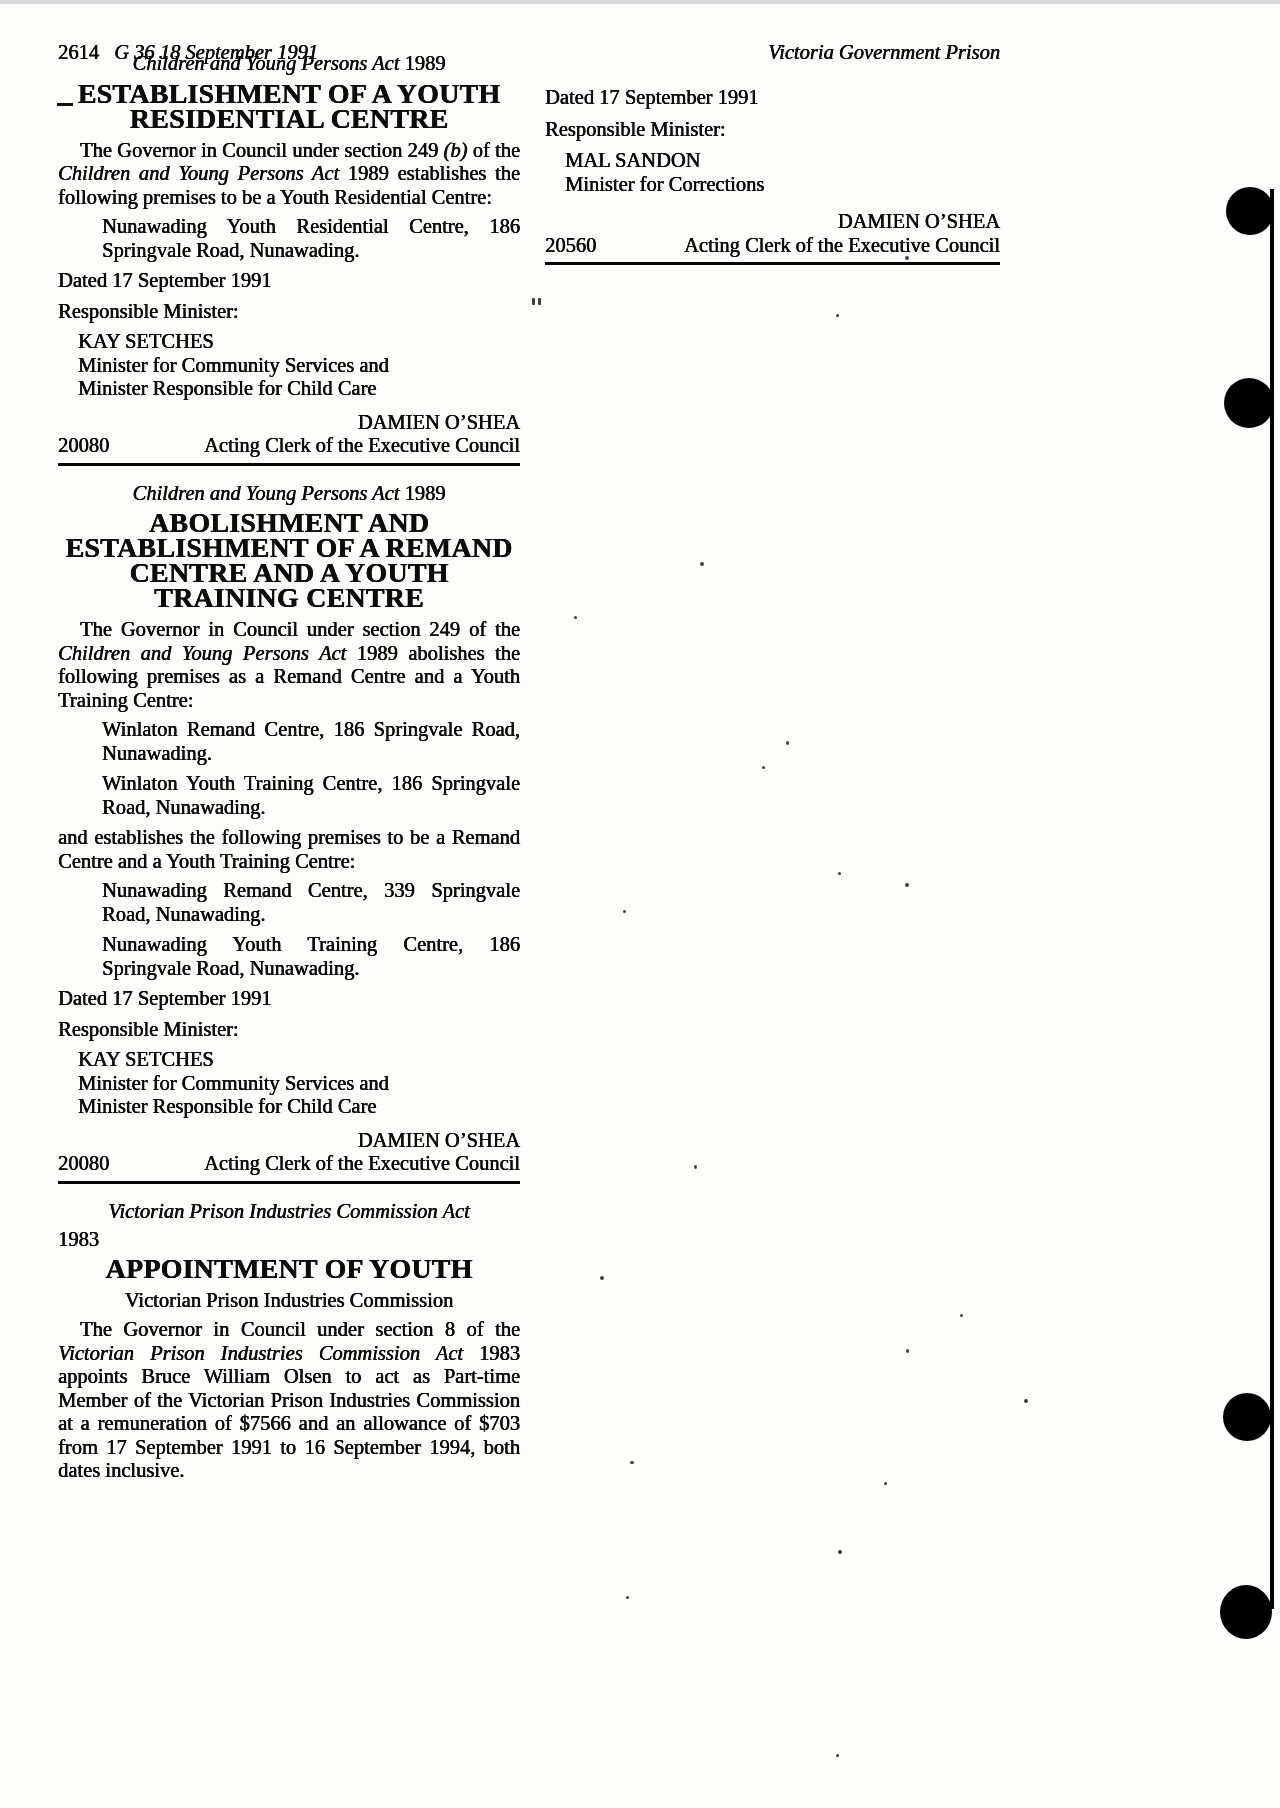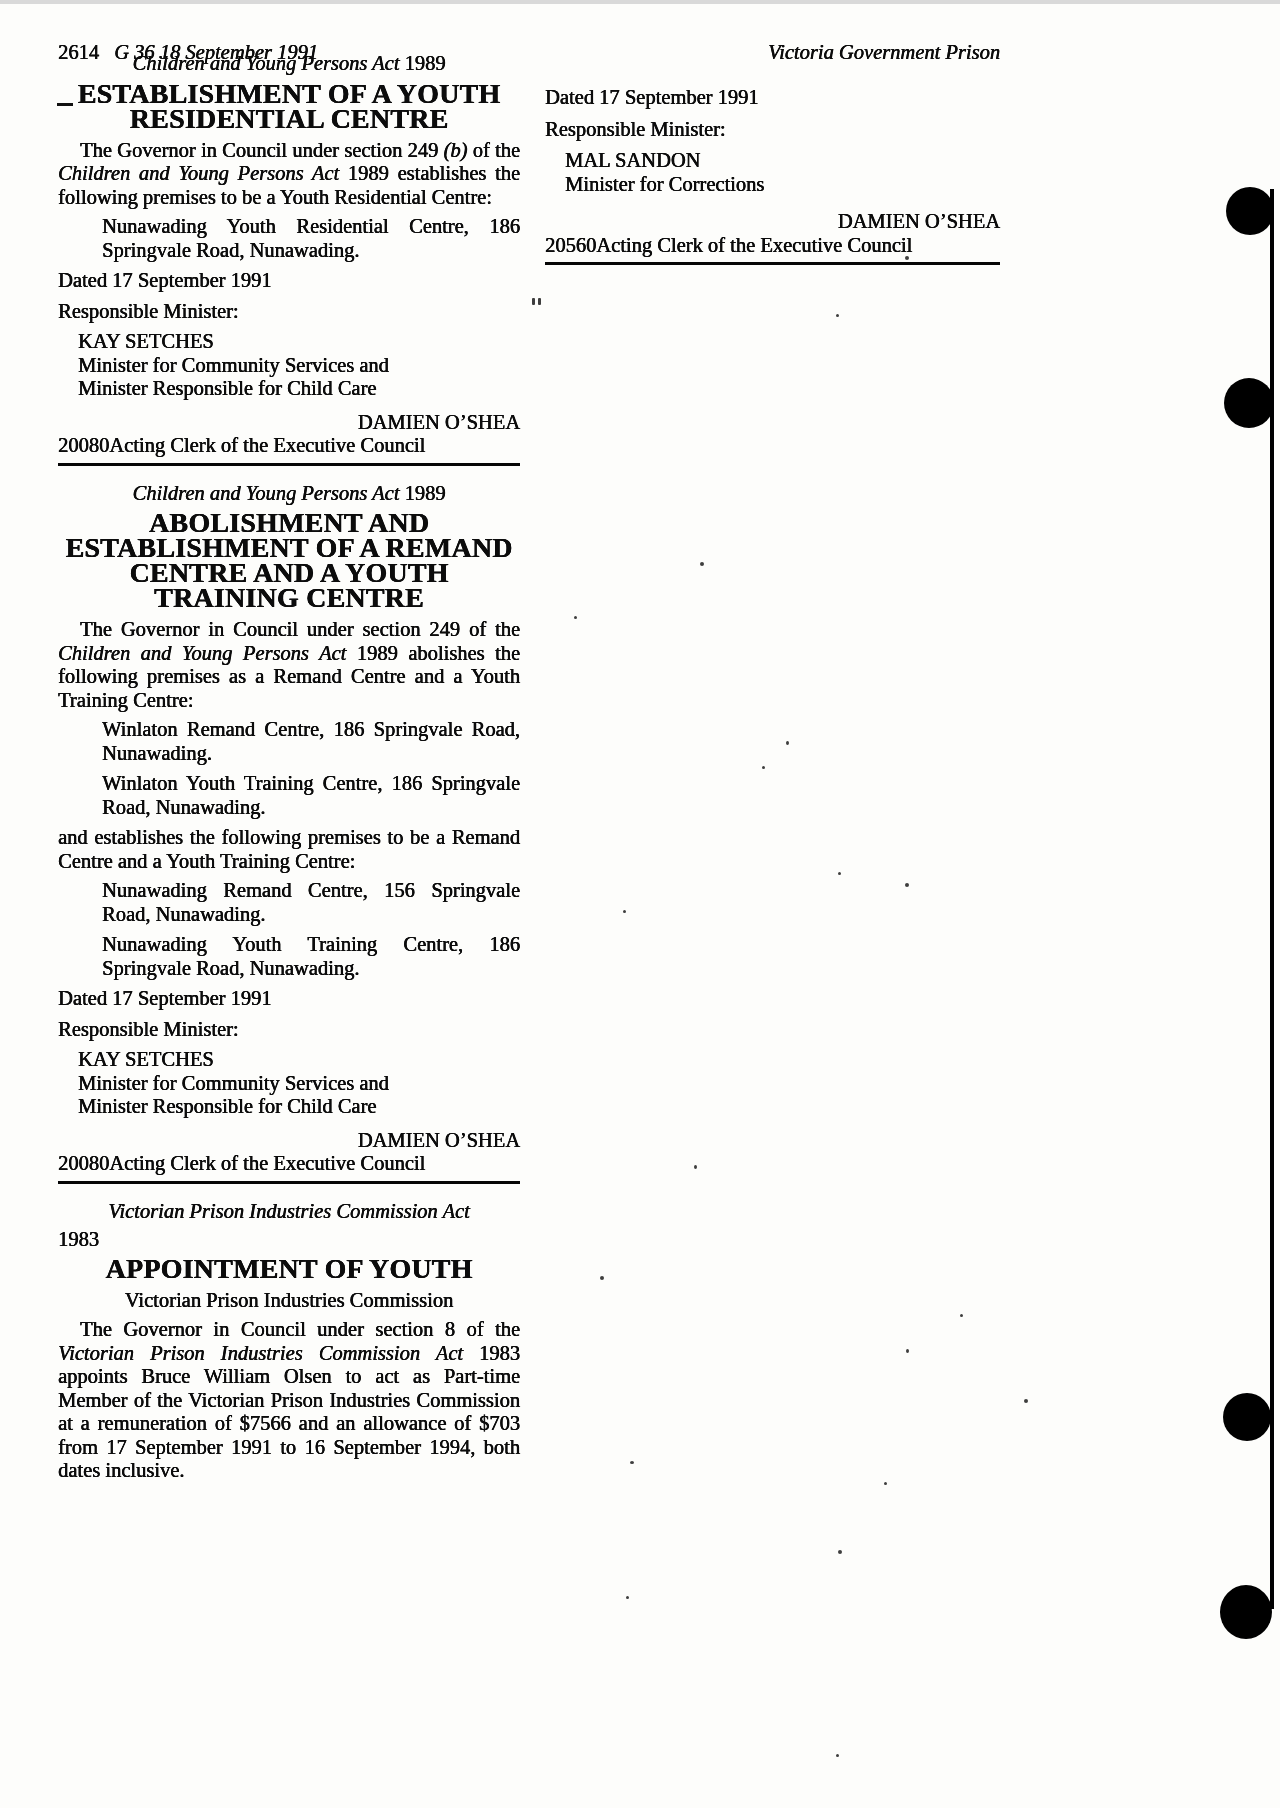"20560" .sig-row { justify-content: none -> space-between }
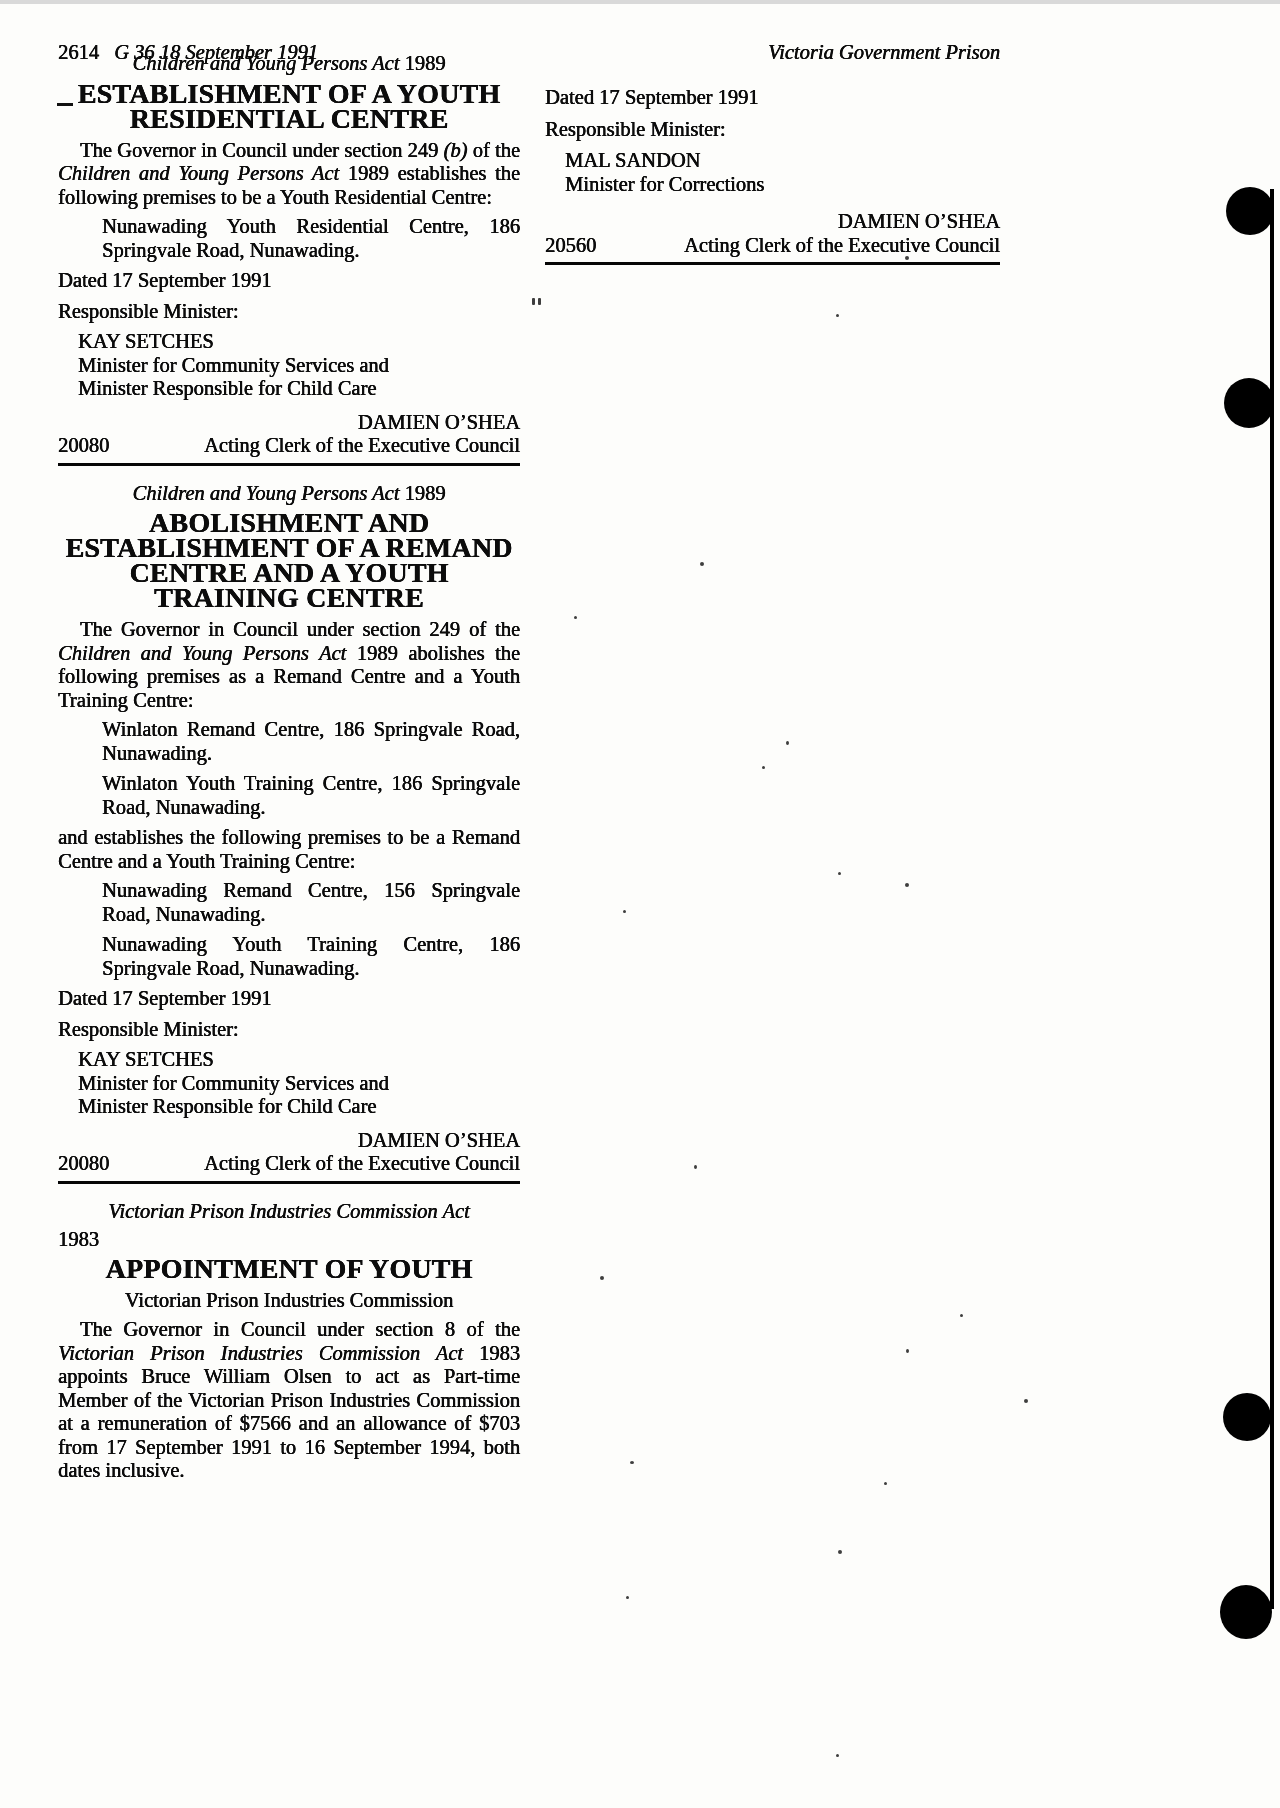"Nunawading Remand Centre, 156 Springvale" div.hang { text: 156 -> 339 }
